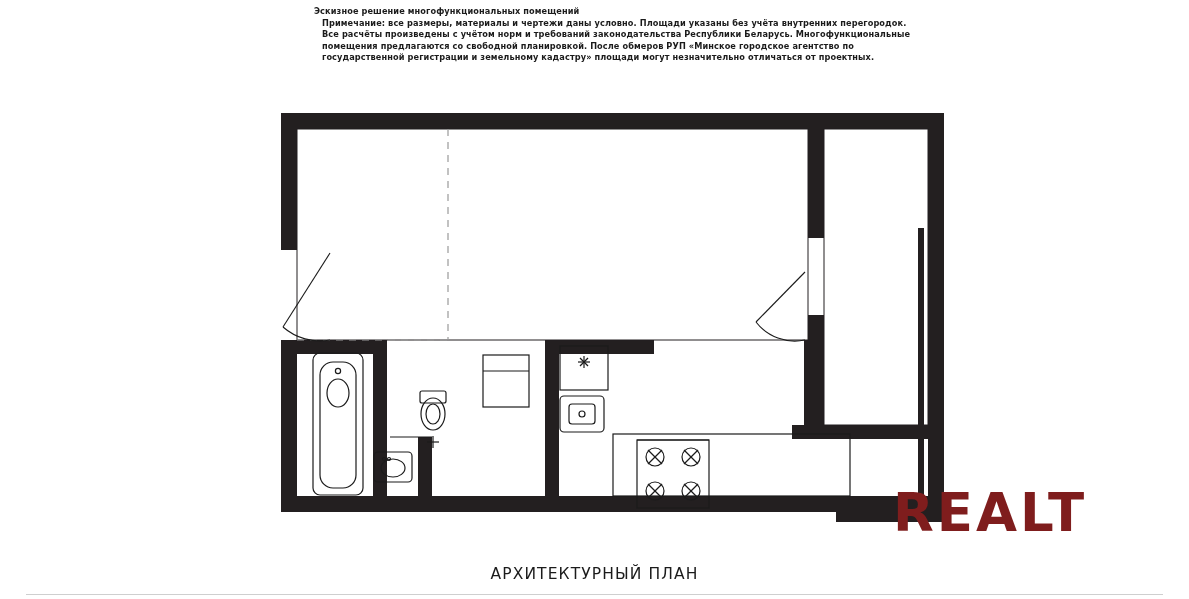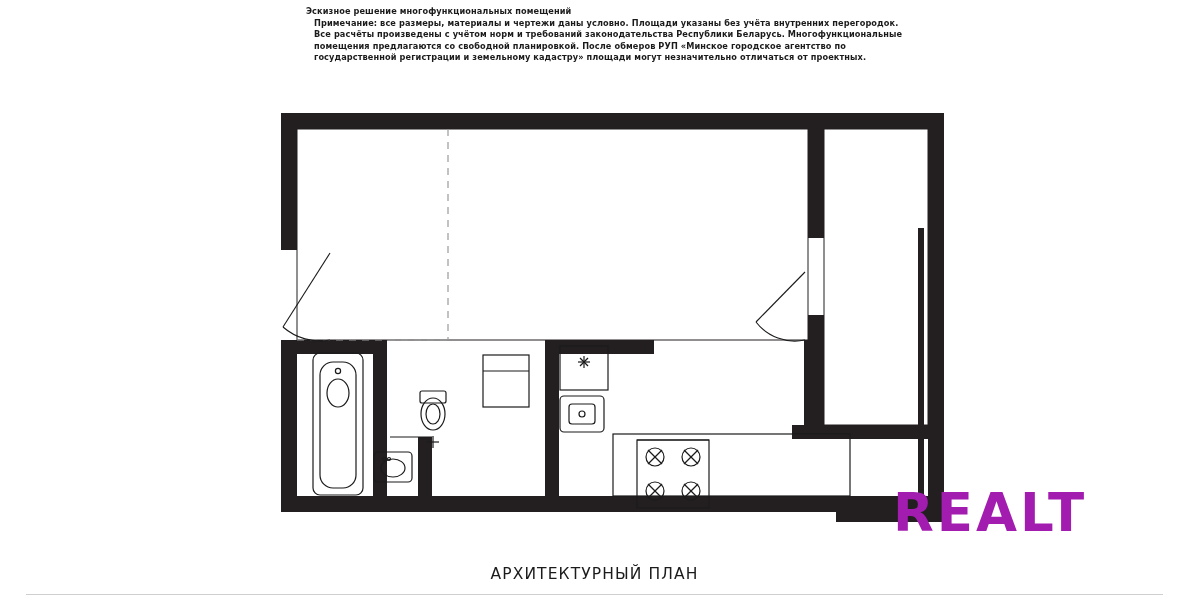"Эскизное решение многофункциональных" #note-block { left: 306px -> 314px }
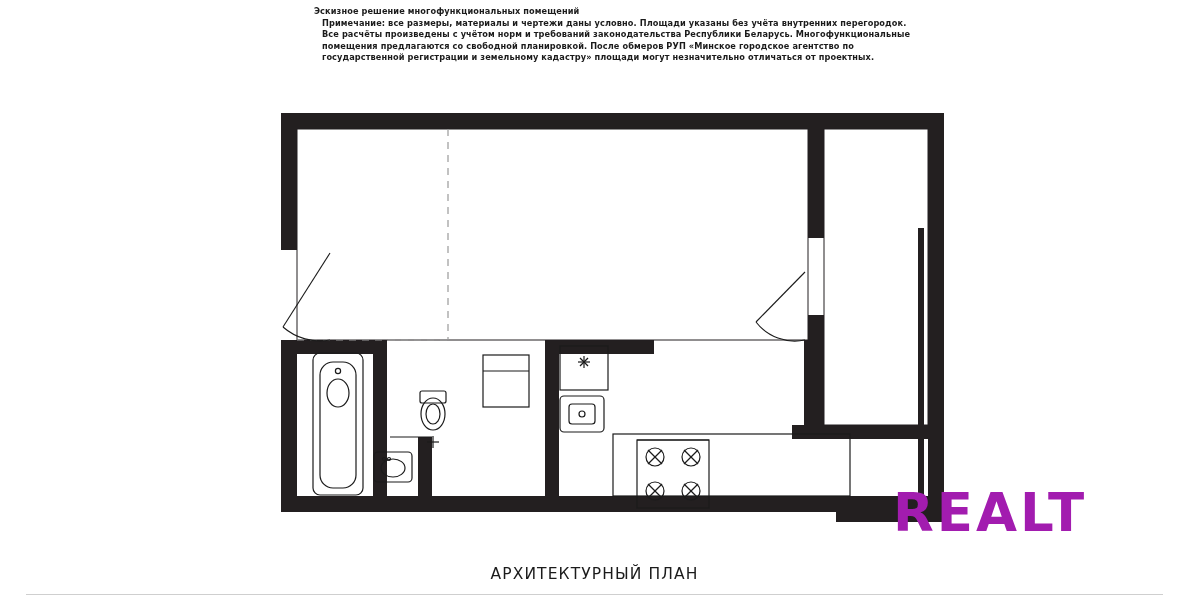"REALT" #watermark { color: #a21caf -> #7f1d1d }
